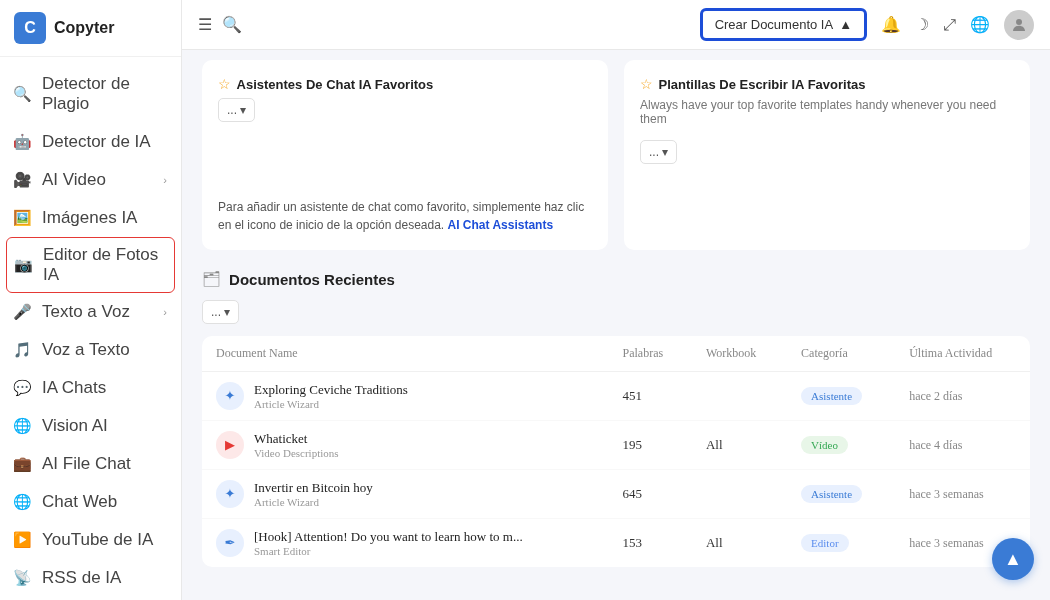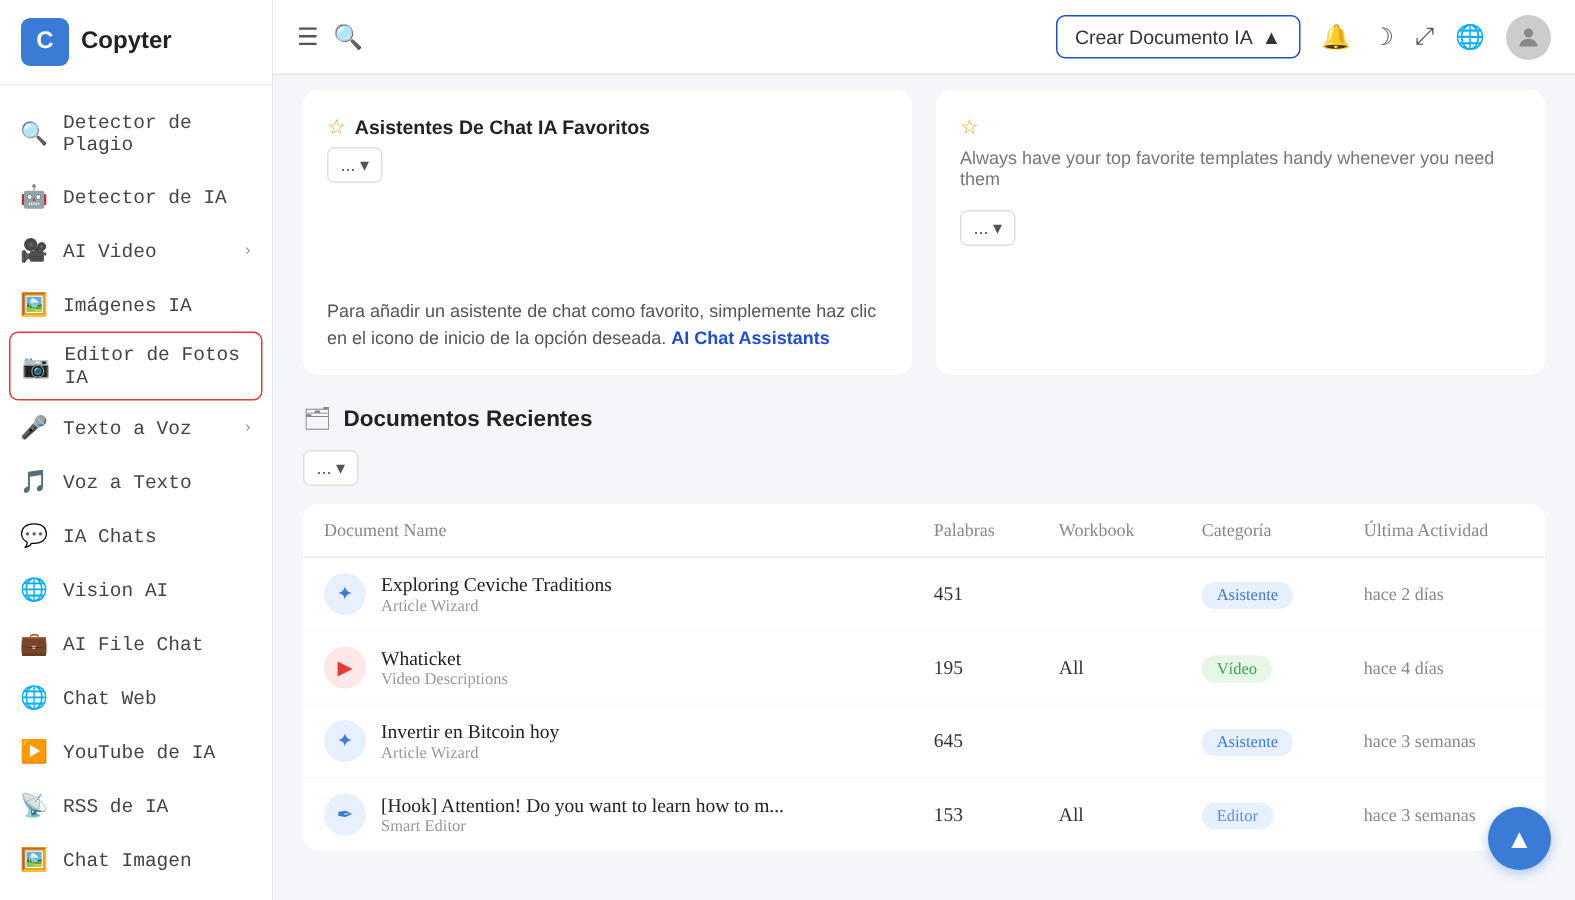"Crear Documento IA" .crear-doc-btn { border: 1px solid #1d4ed8 -> 3px solid #1d4ed8 }
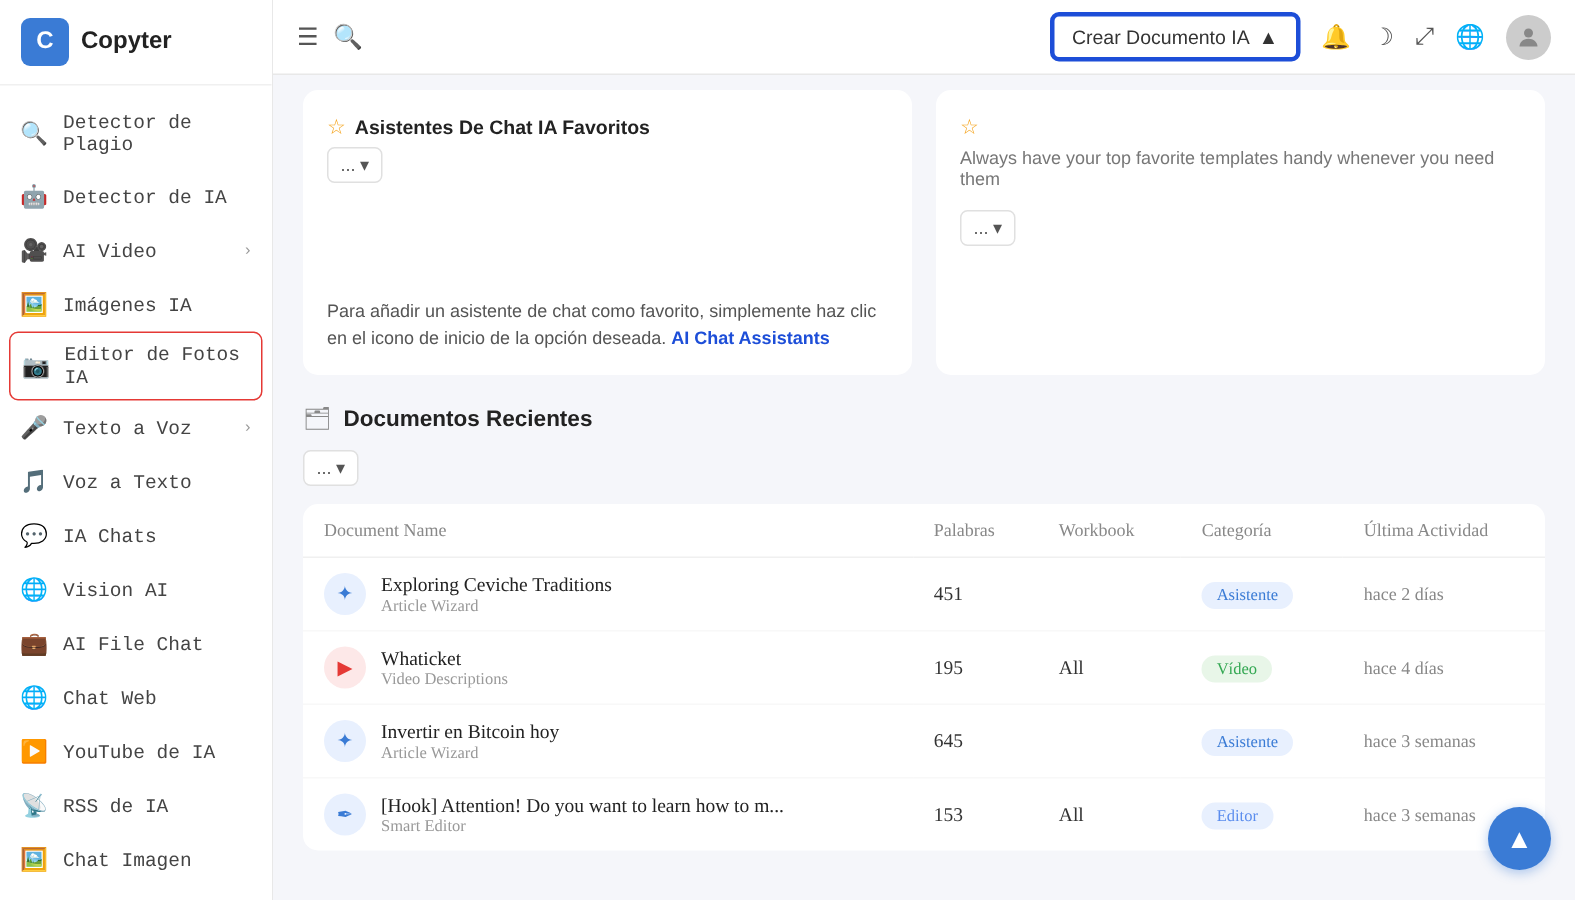"Detector de Plagio" .nav-item-label { font-family: Liberation Mono, monospace -> none; font-size: 13px -> 17px }
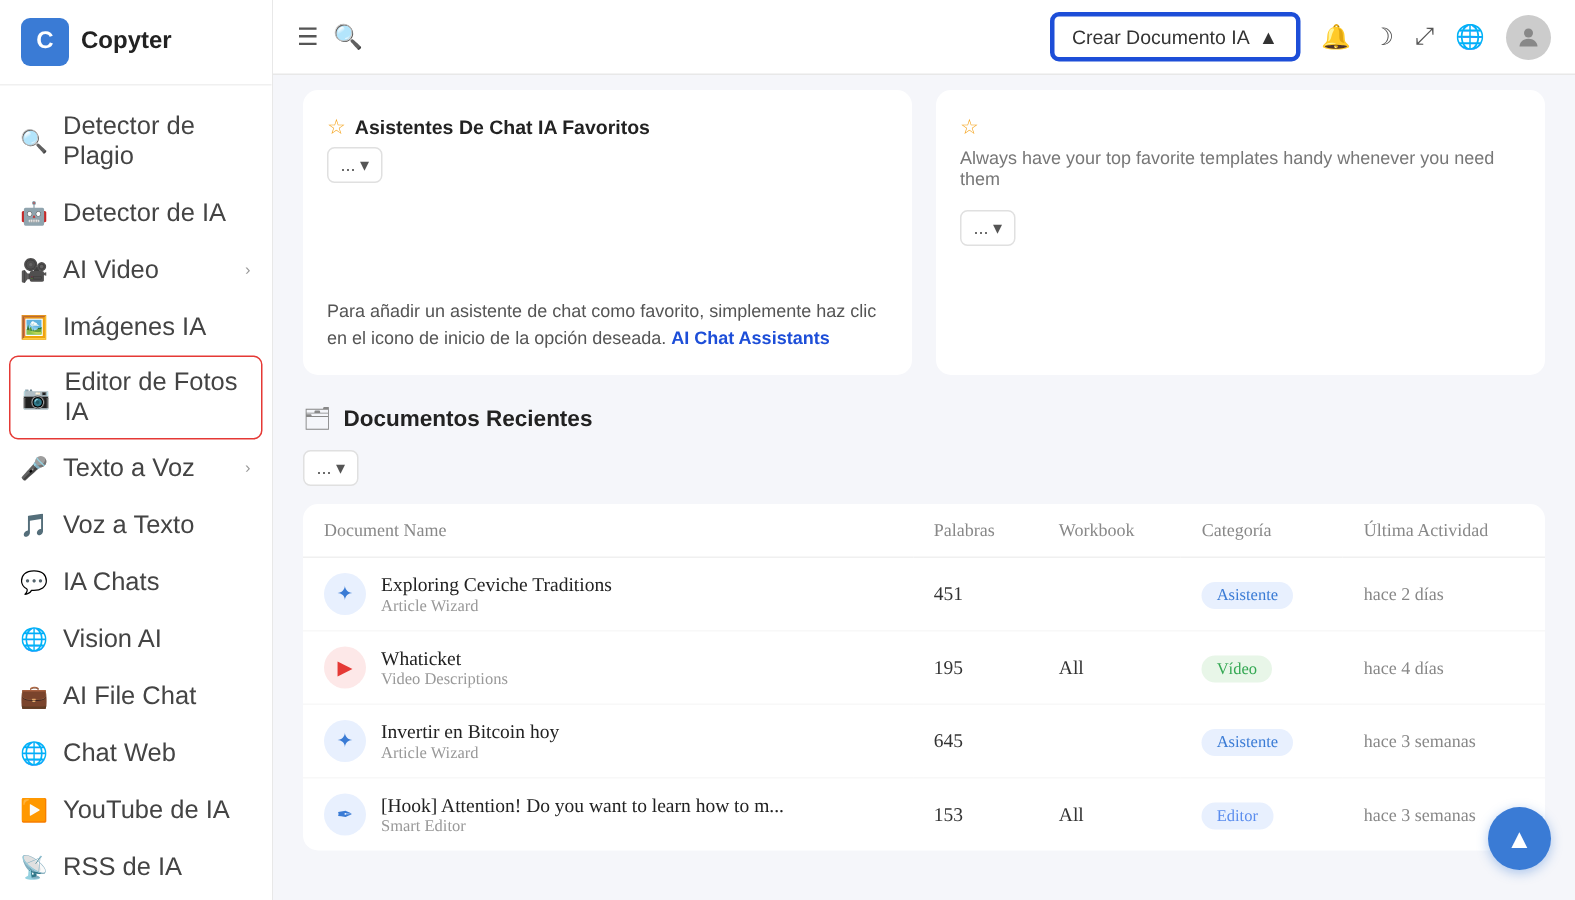"Plantillas De Escribir IA Favoritas" span.card-title { html: none -> <span>Plantillas De Escribir IA Favoritas</span> }
